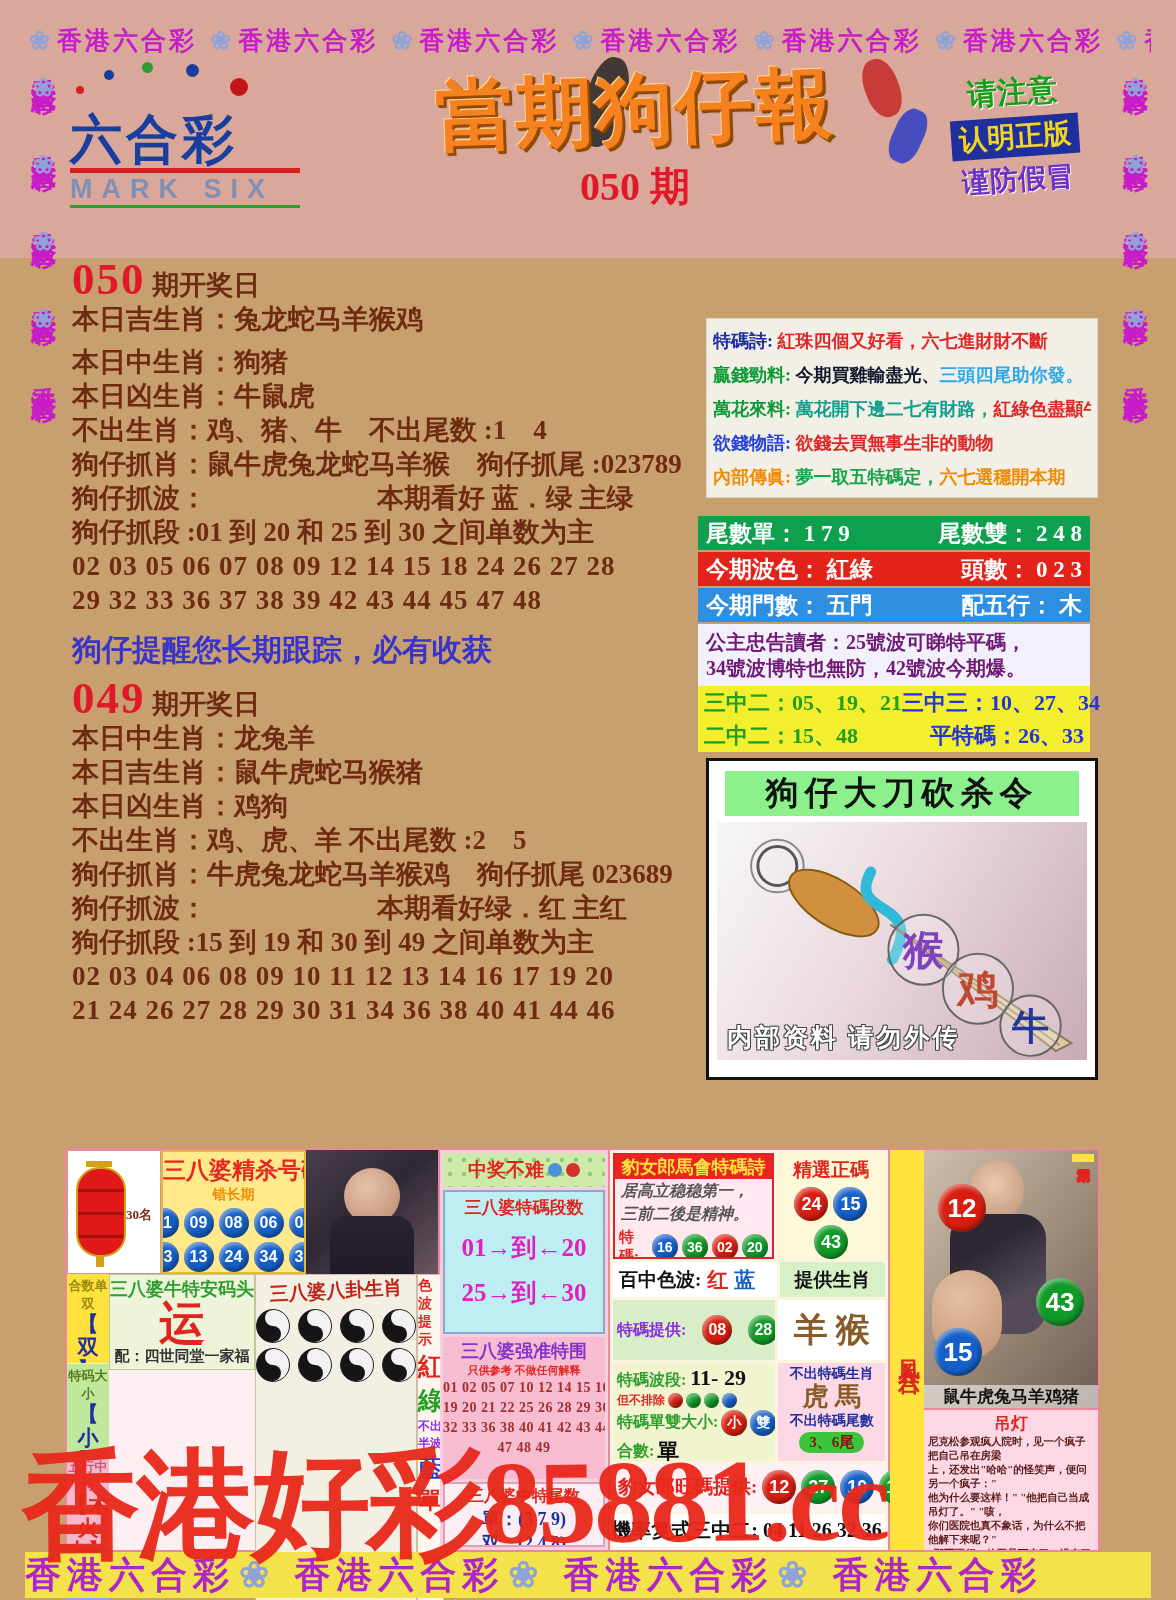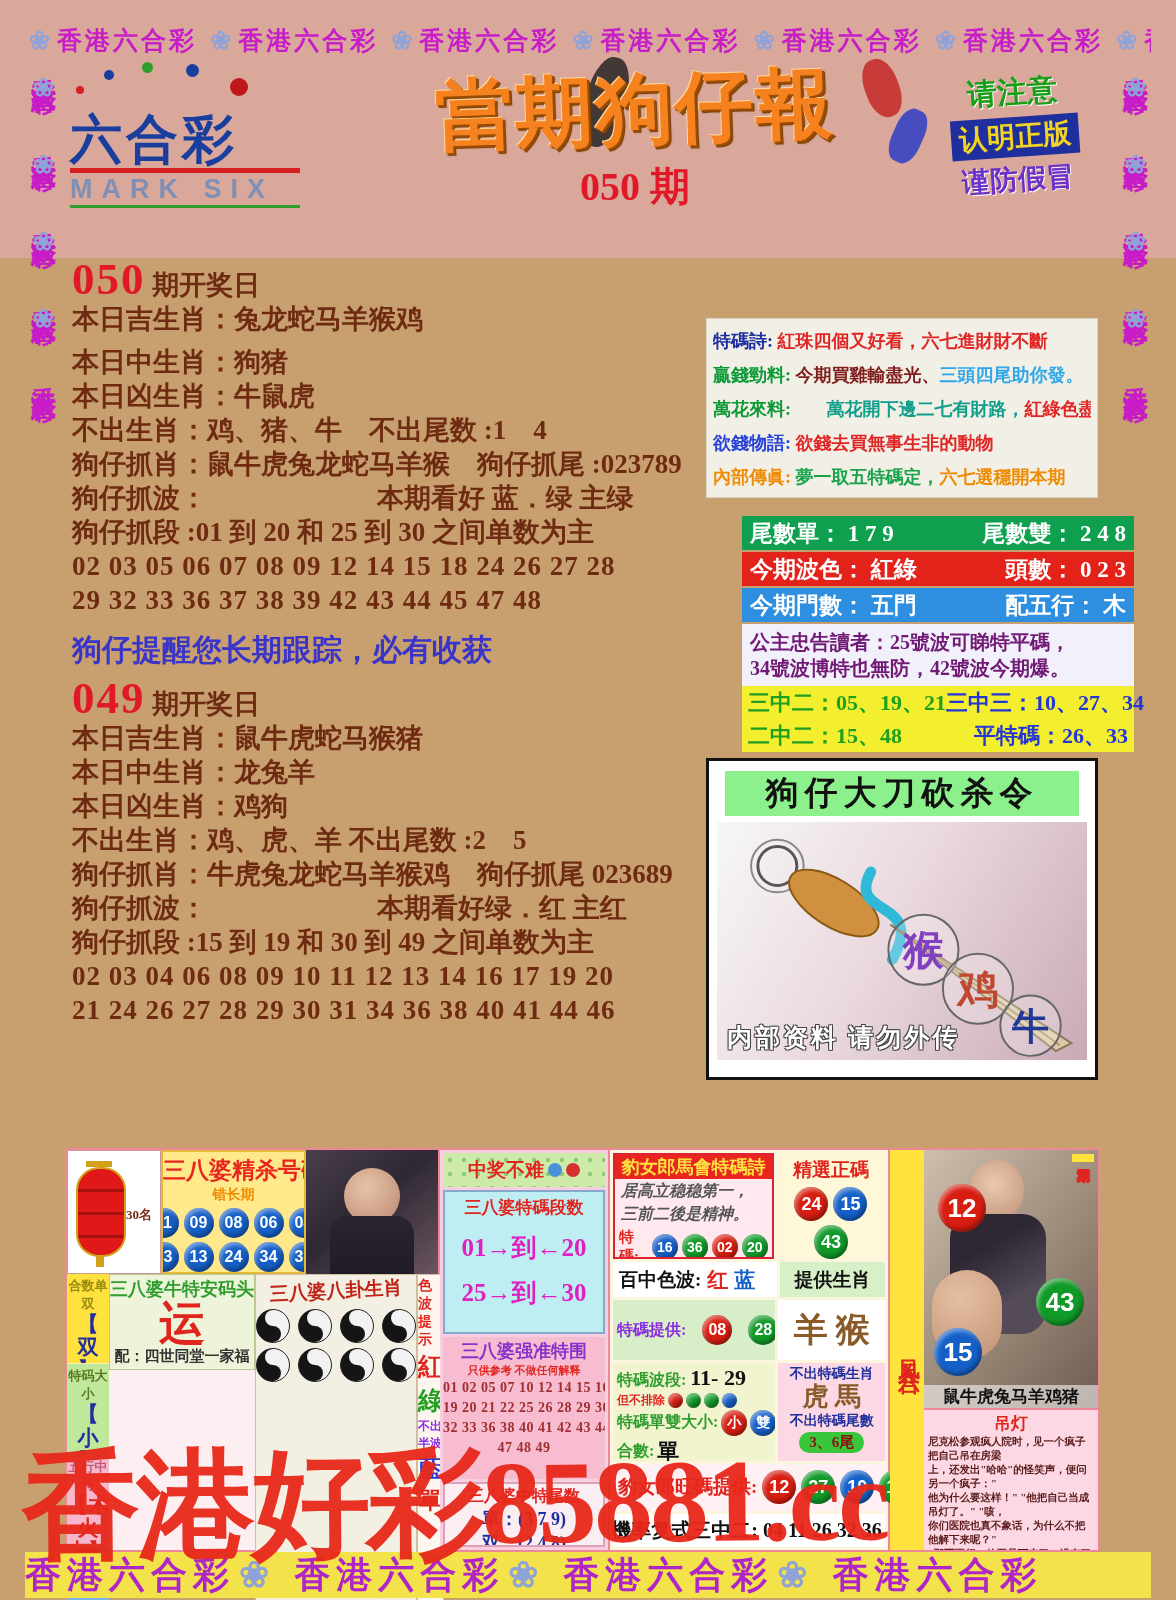"今期買雞輸盡光、" .tx-cyan { color: #7f1d1d -> #0f172a }
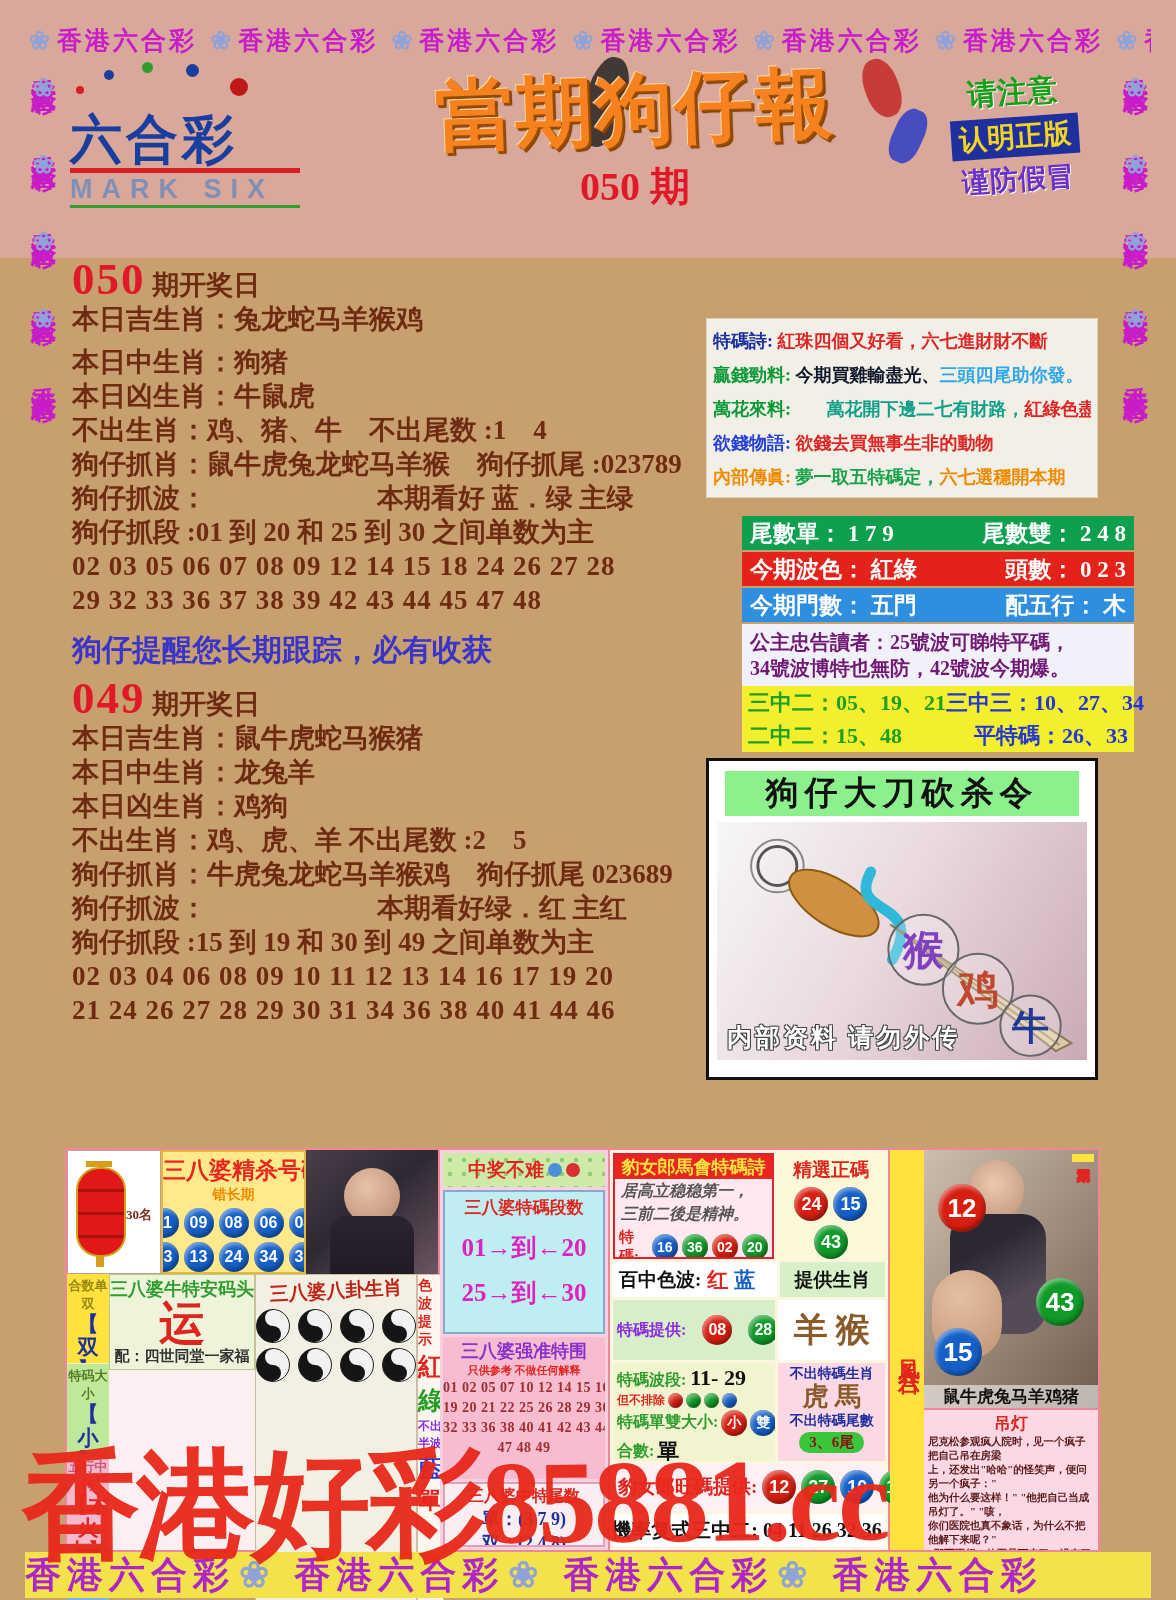"萬花開下邊二七有財路，" .tx-teal { margin-left: 31px -> none }
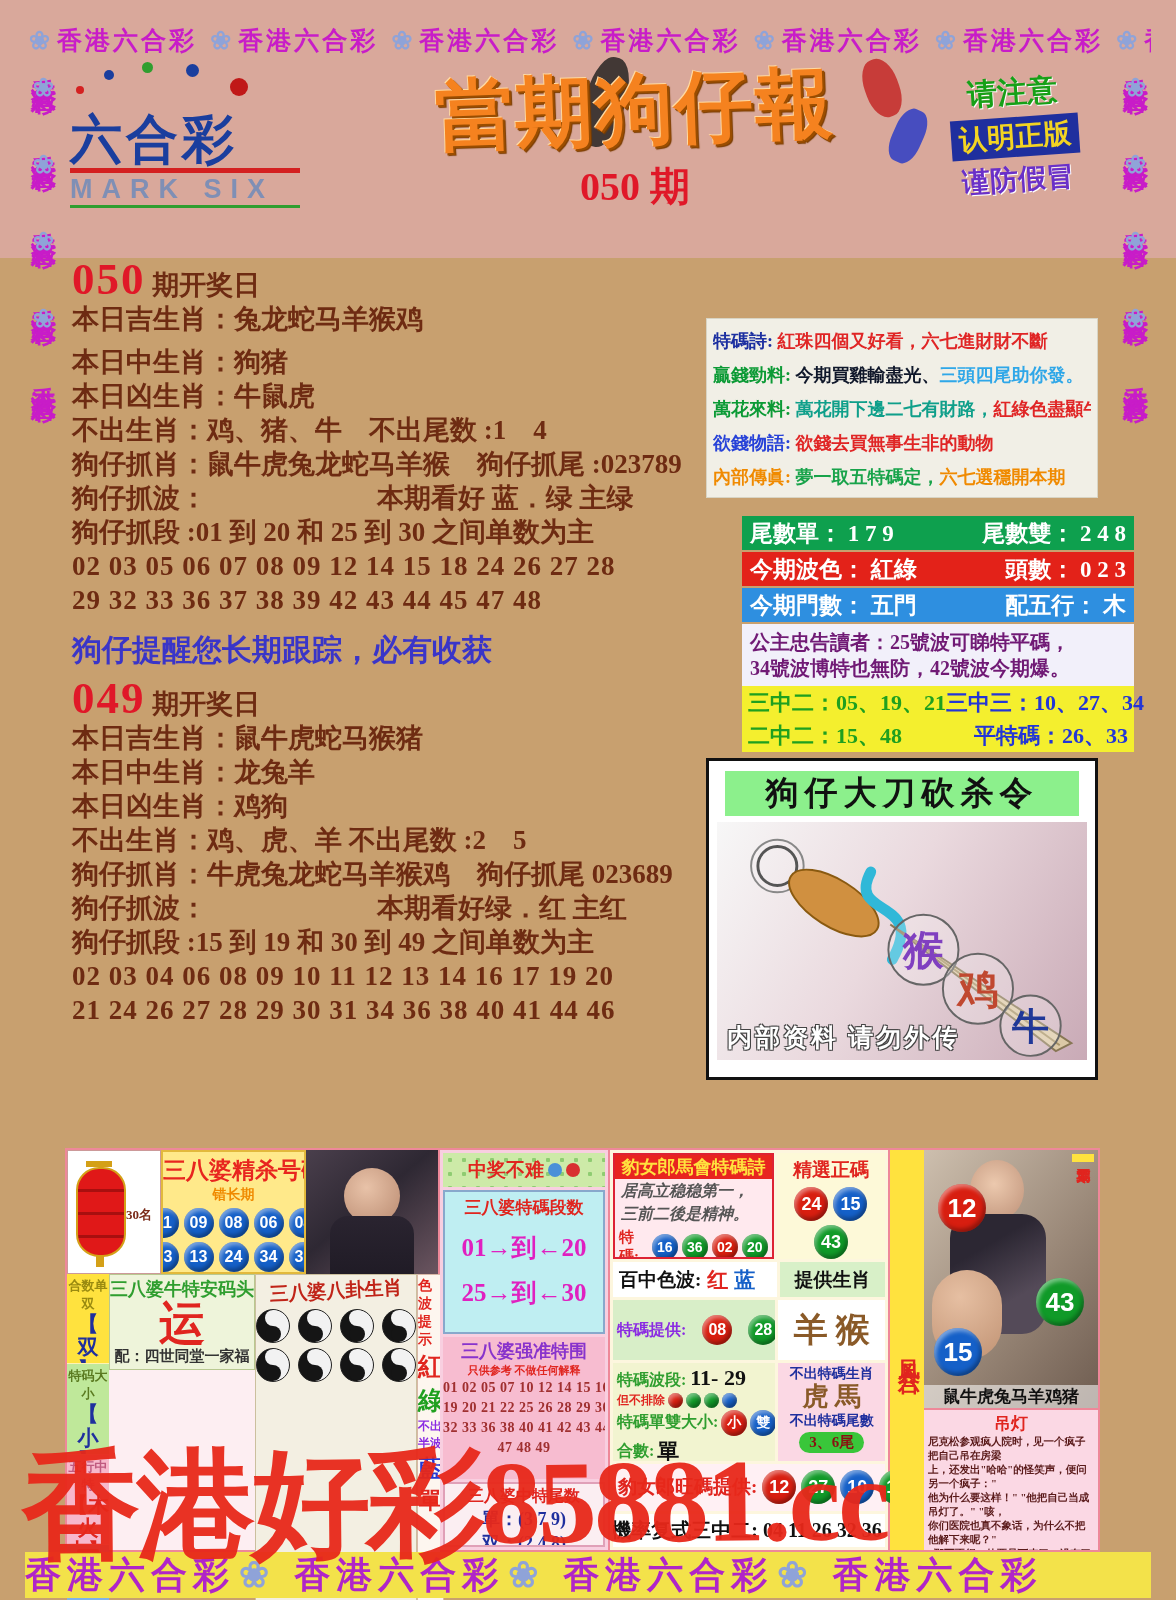"尾數單： 1 7 9" .gridtbl { left: 742px -> 698px }
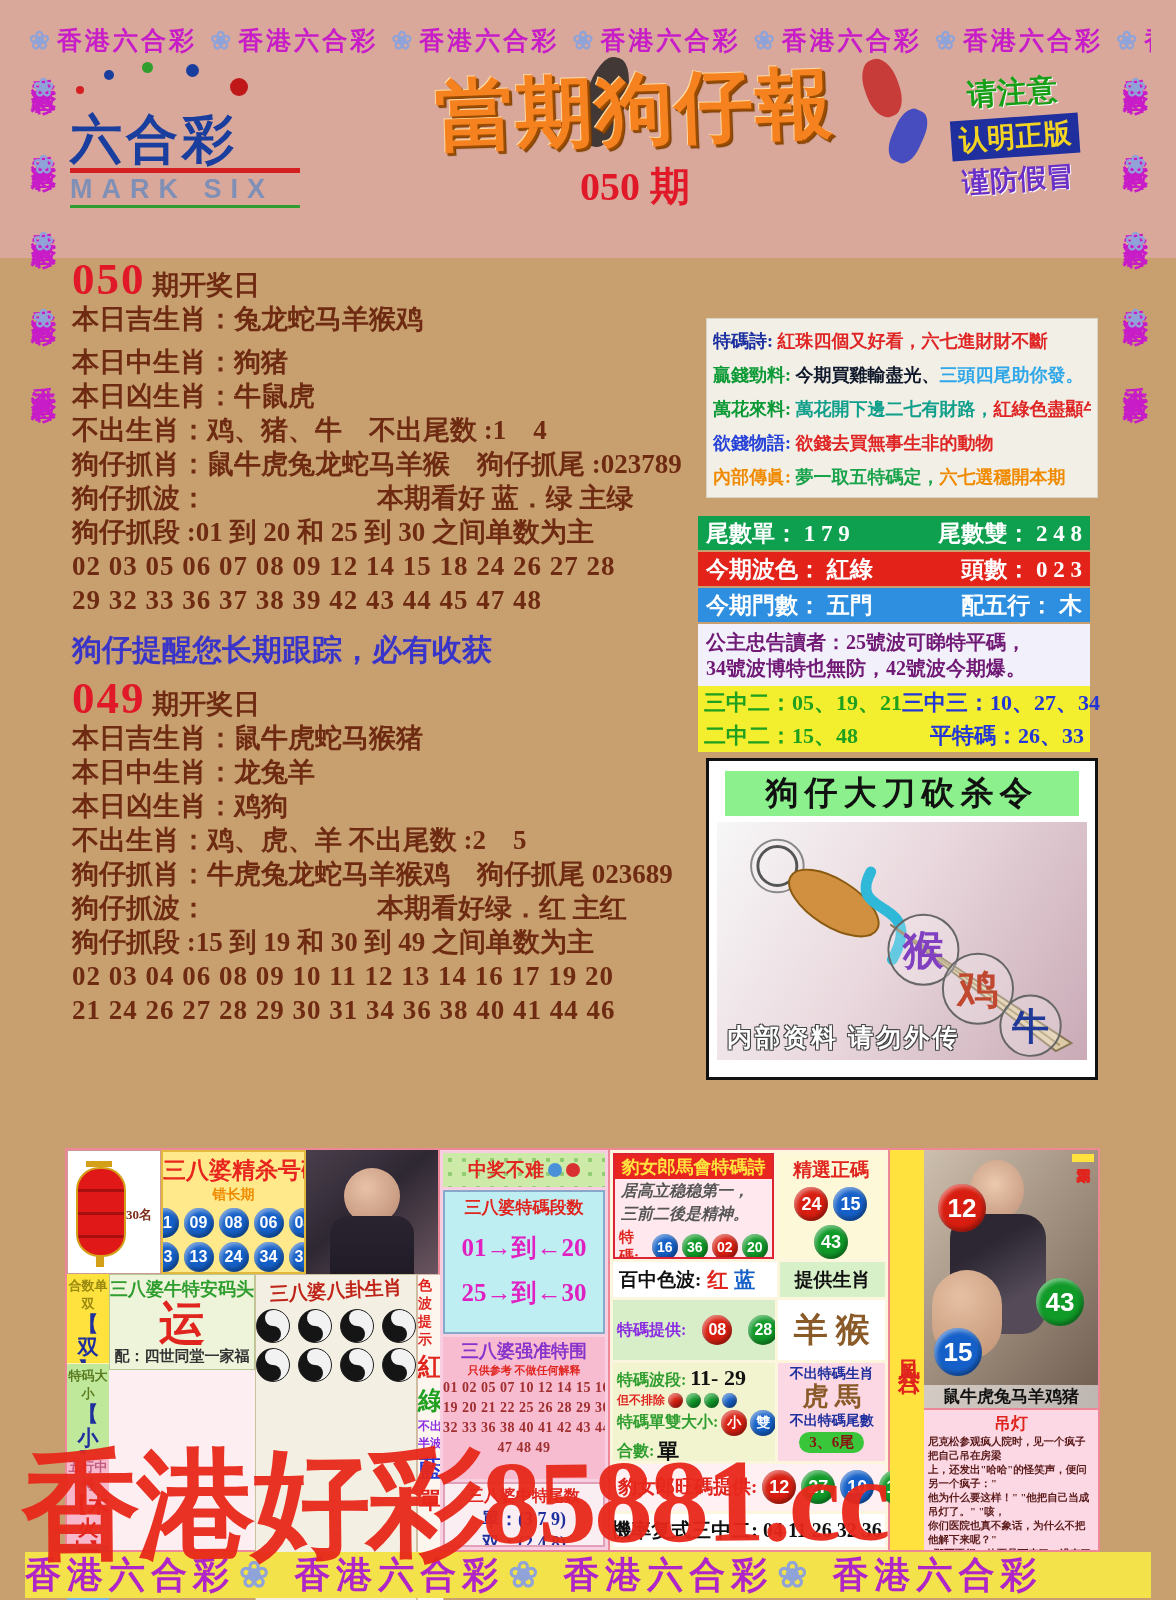"本日吉生肖：鼠牛虎蛇马猴猪" p { order: before "本日中生肖：龙兔羊" -> after "本日中生肖：龙兔羊" }
